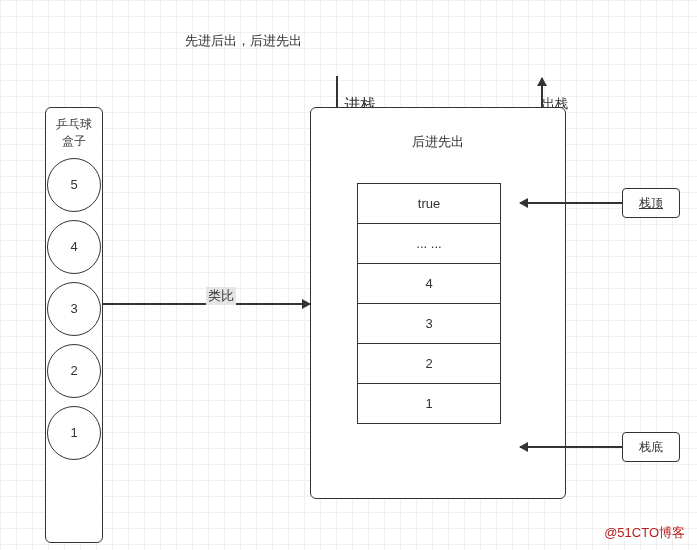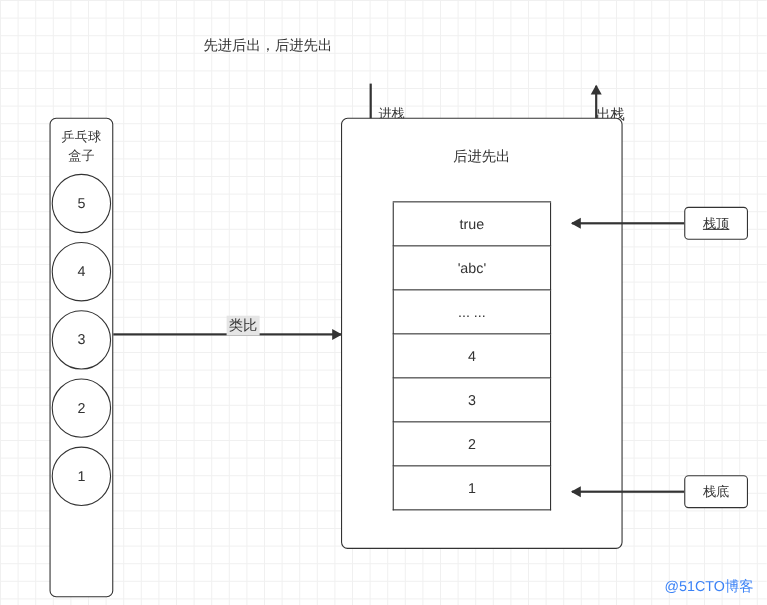"进栈" .push-label { font-size: 12px -> 16px }
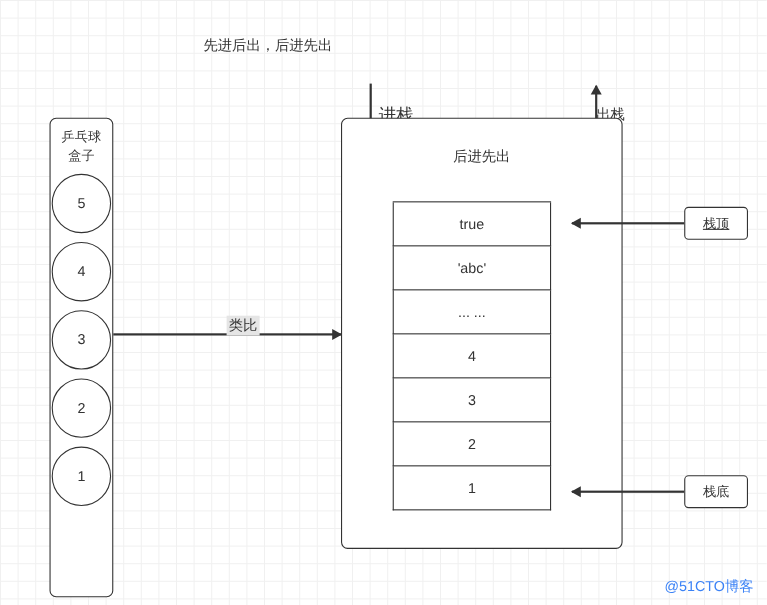"'abc'" div.cell { html: <div> <span>'abc'</span> </div> -> none }
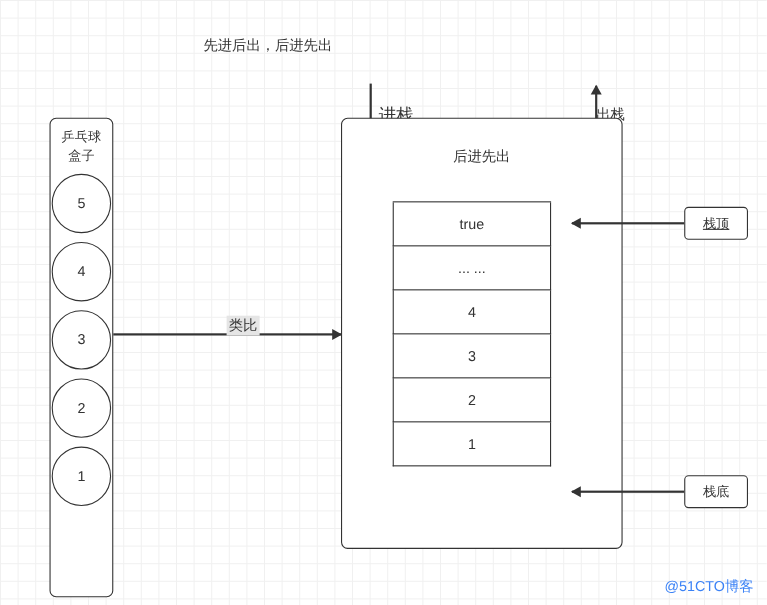"@51CTO博客" .watermark { color: #3b82f6 -> #b91c1c }
